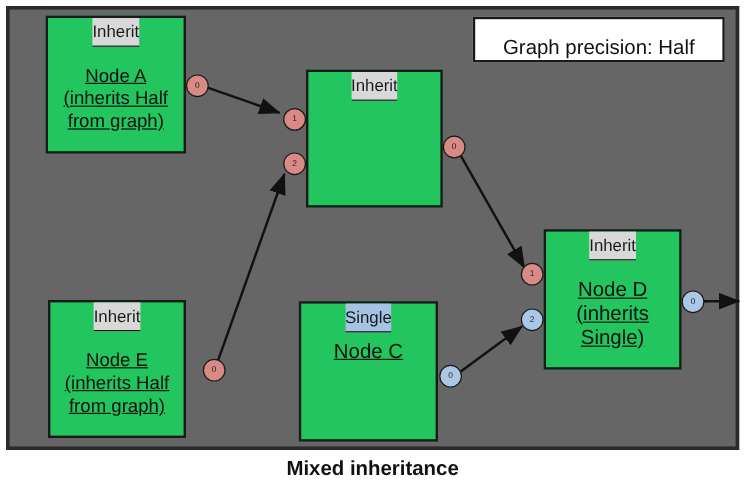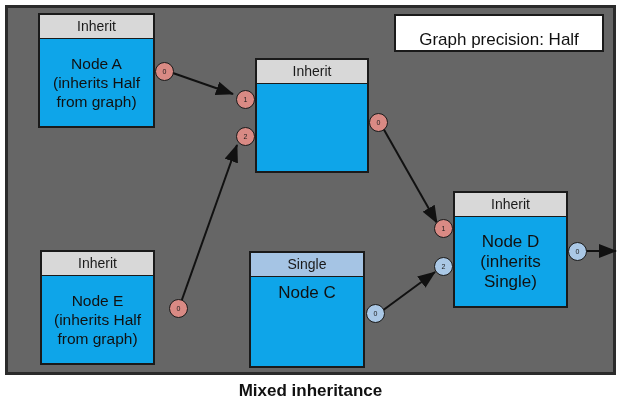"Inherit" .node { align-items: none -> center; background: #0ea5e9 -> #22c55e }
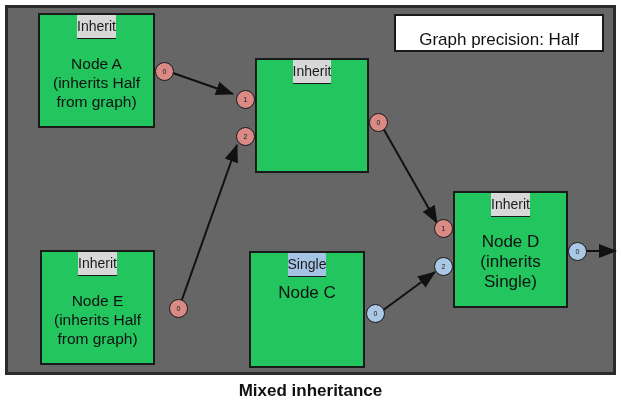"Node A" .node-body { text-decoration: none -> underline }
